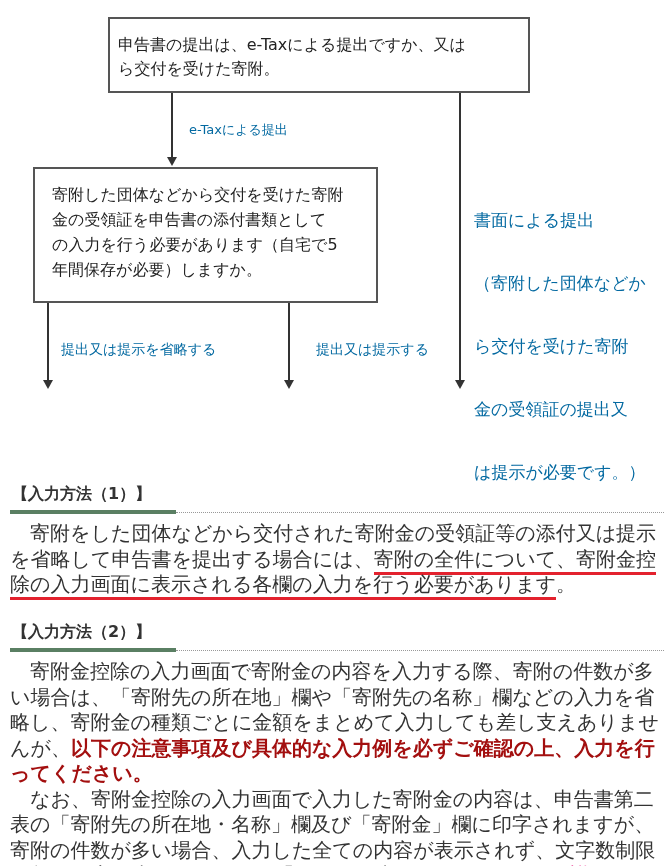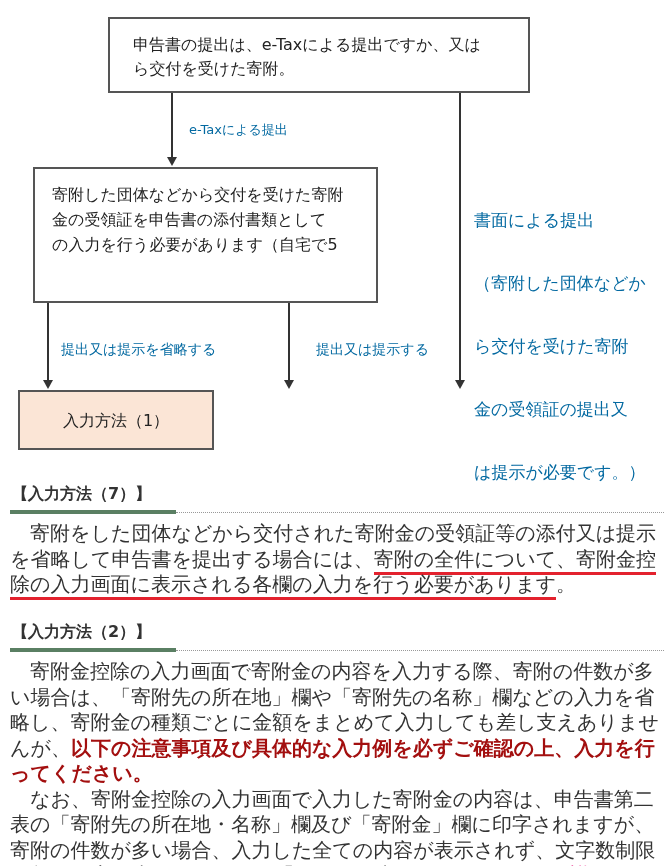"申告書の提出は、e-Taxによる提出ですか、又は" .q1 { padding: 14px 0 0 23px -> 14px 0 0 8px }
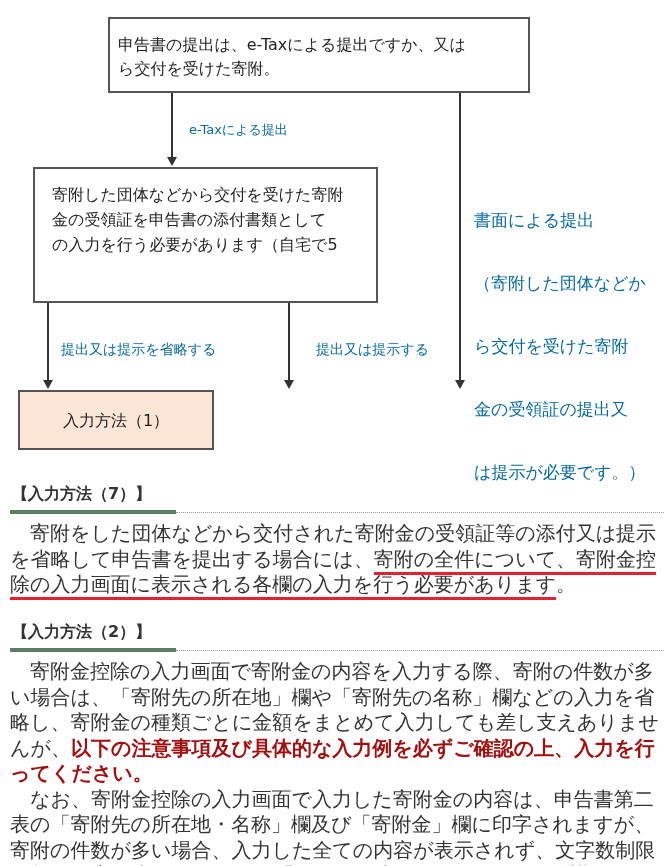"年間保存が必要）しますか。" div { html: none -> <div>年間保存が必要）しますか。</div> }
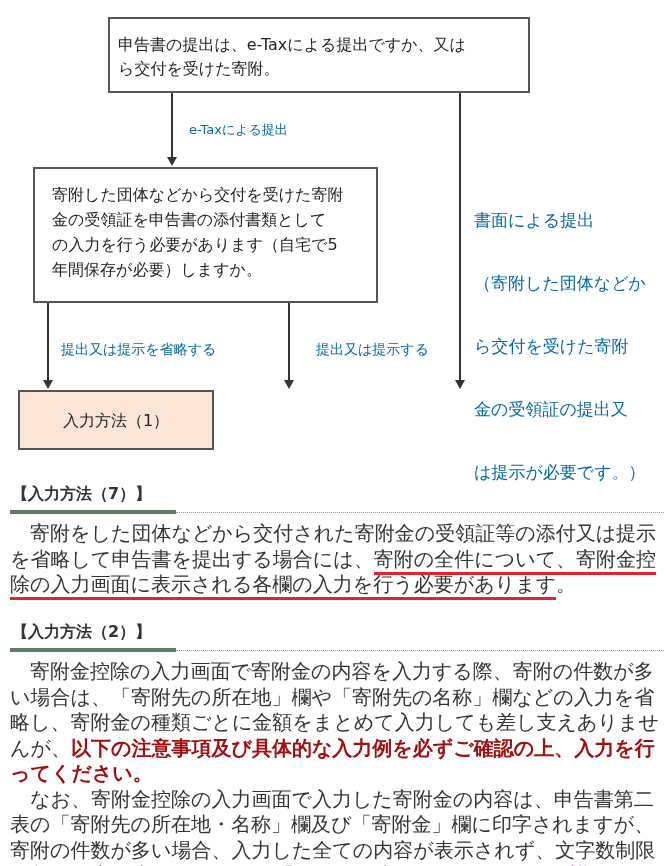"入力方法（1）" div.box { html: <div>入力方法（1）</div> -> none }
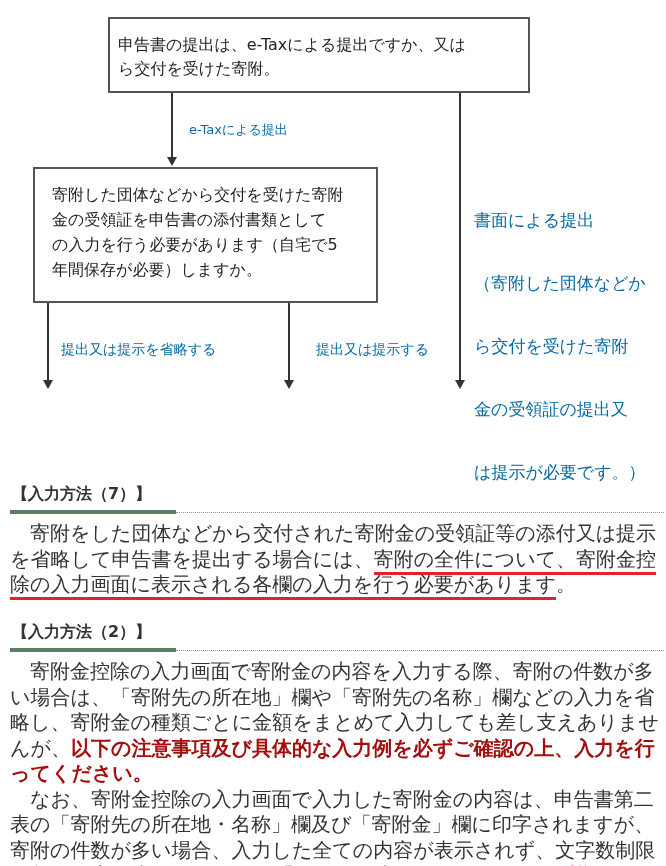"【入力方法（7）】" div.sec-title { text: 7 -> 1 }
